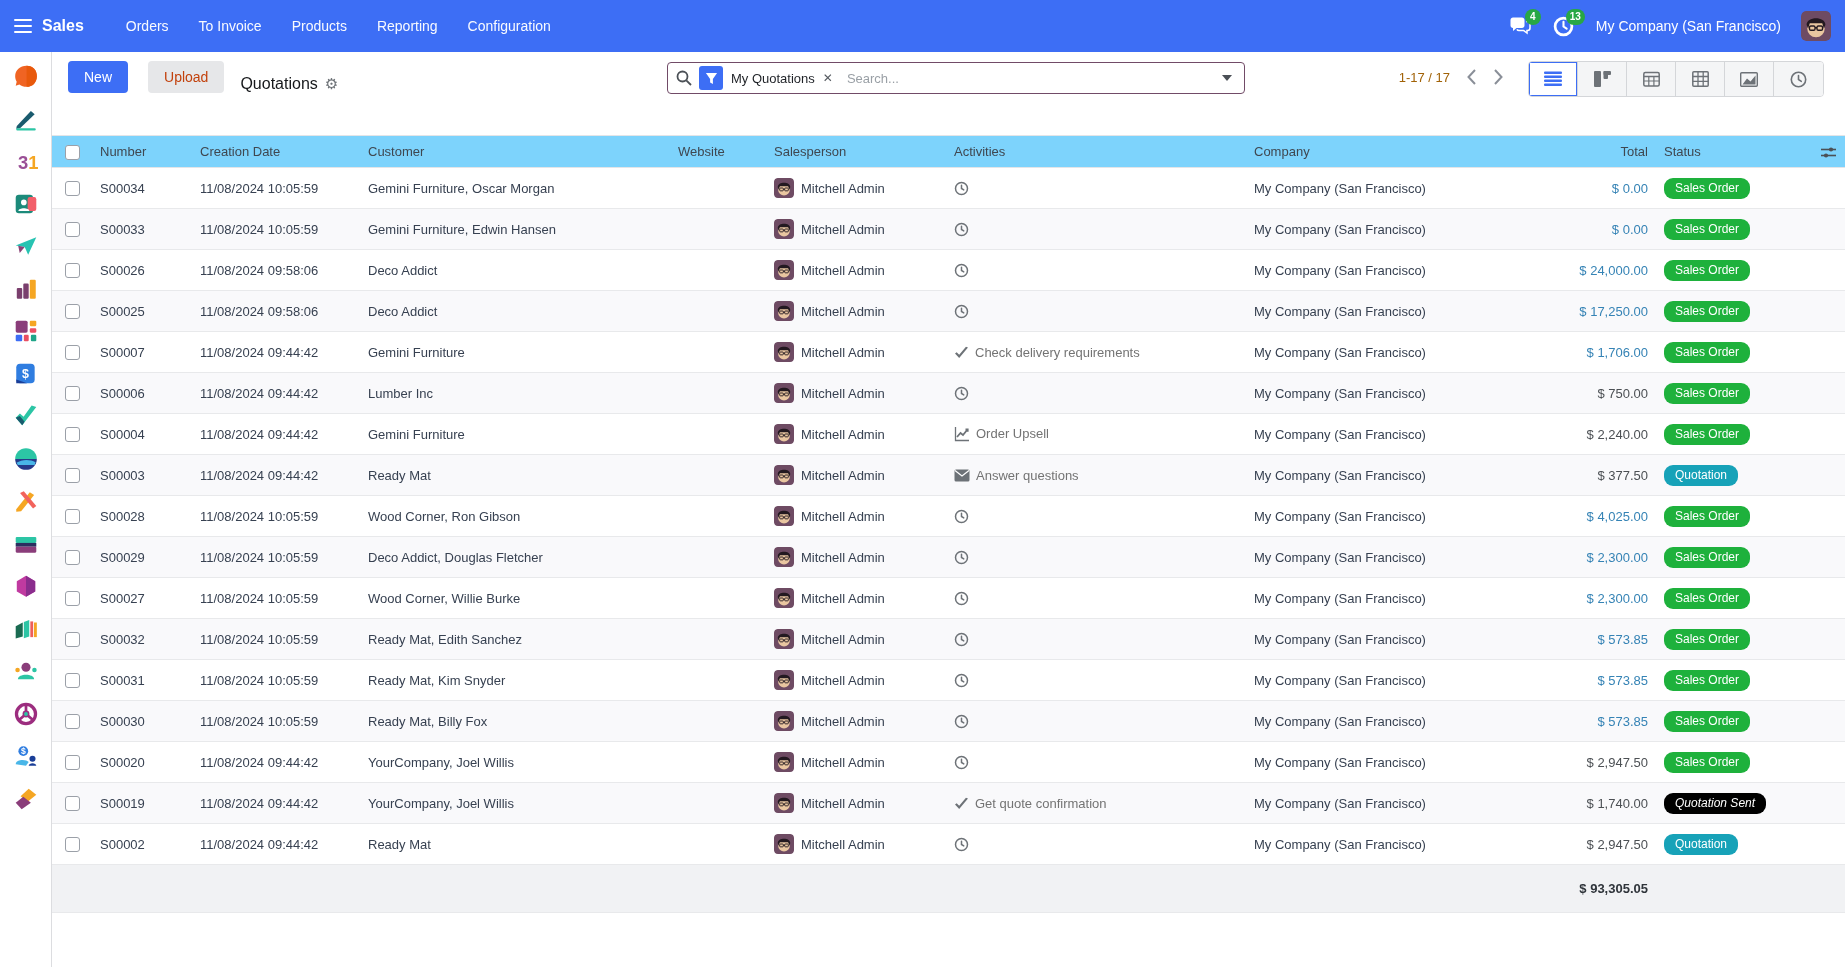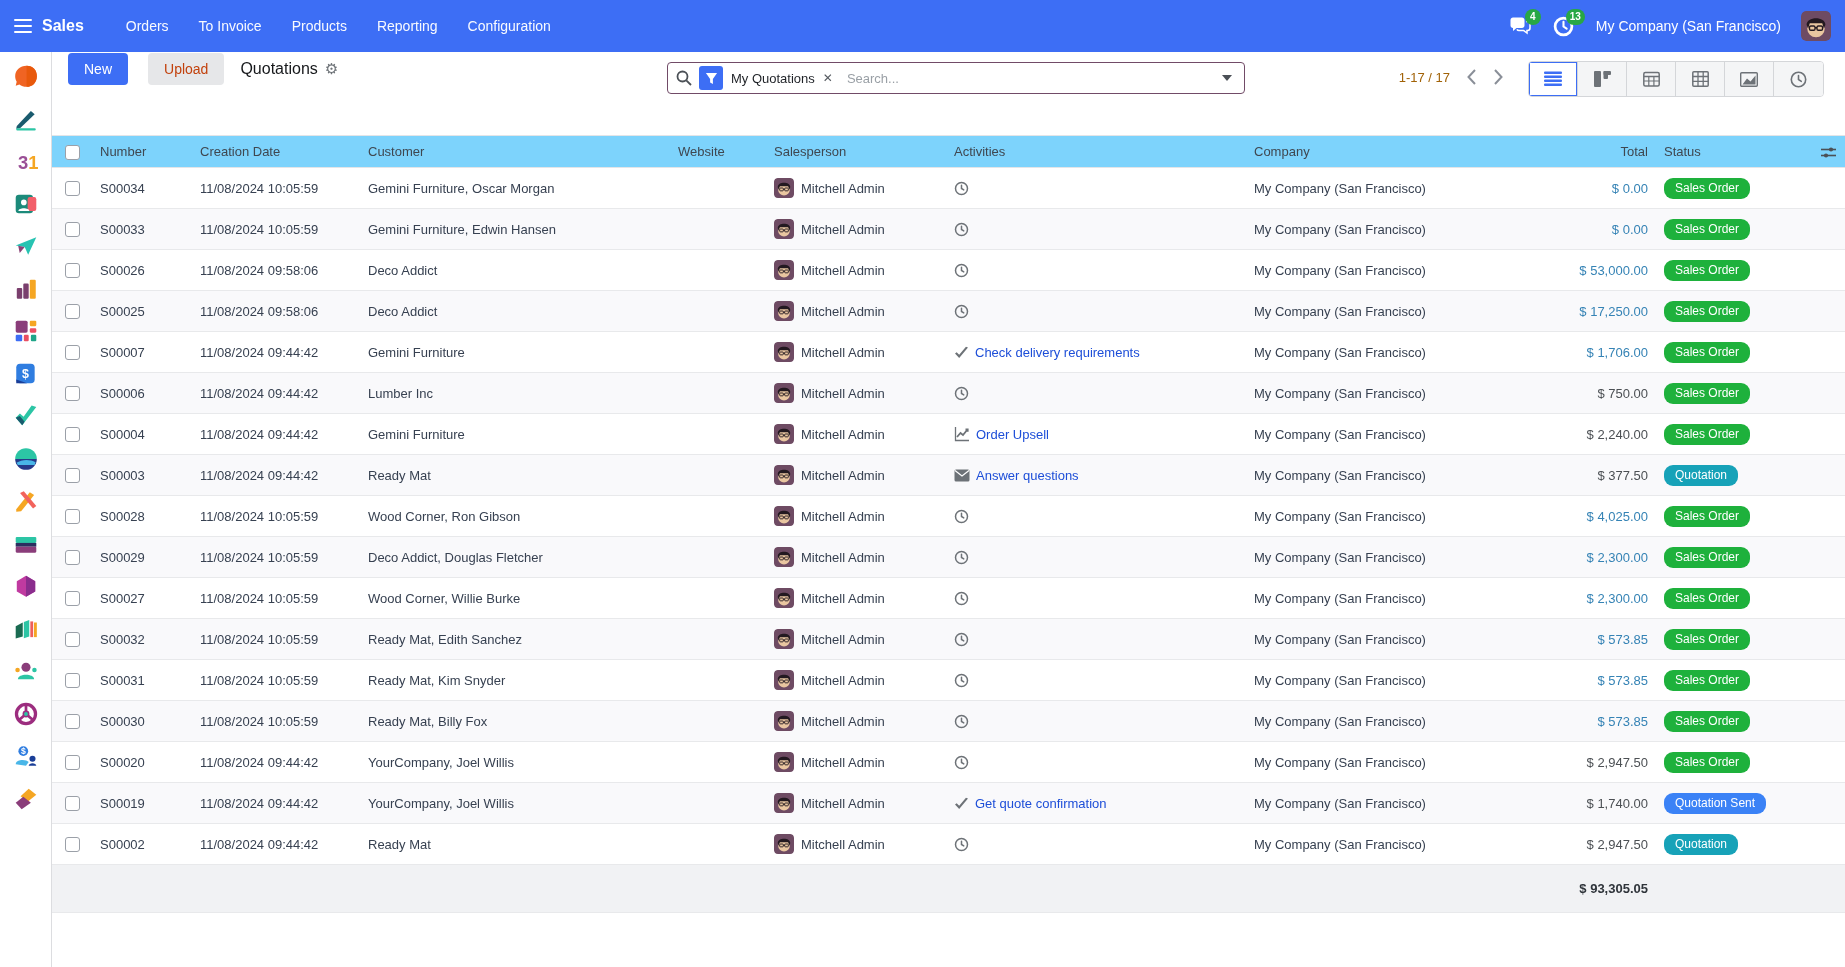"New" .left-cluster { align-items: center -> flex-end; top: 1px -> 9px }
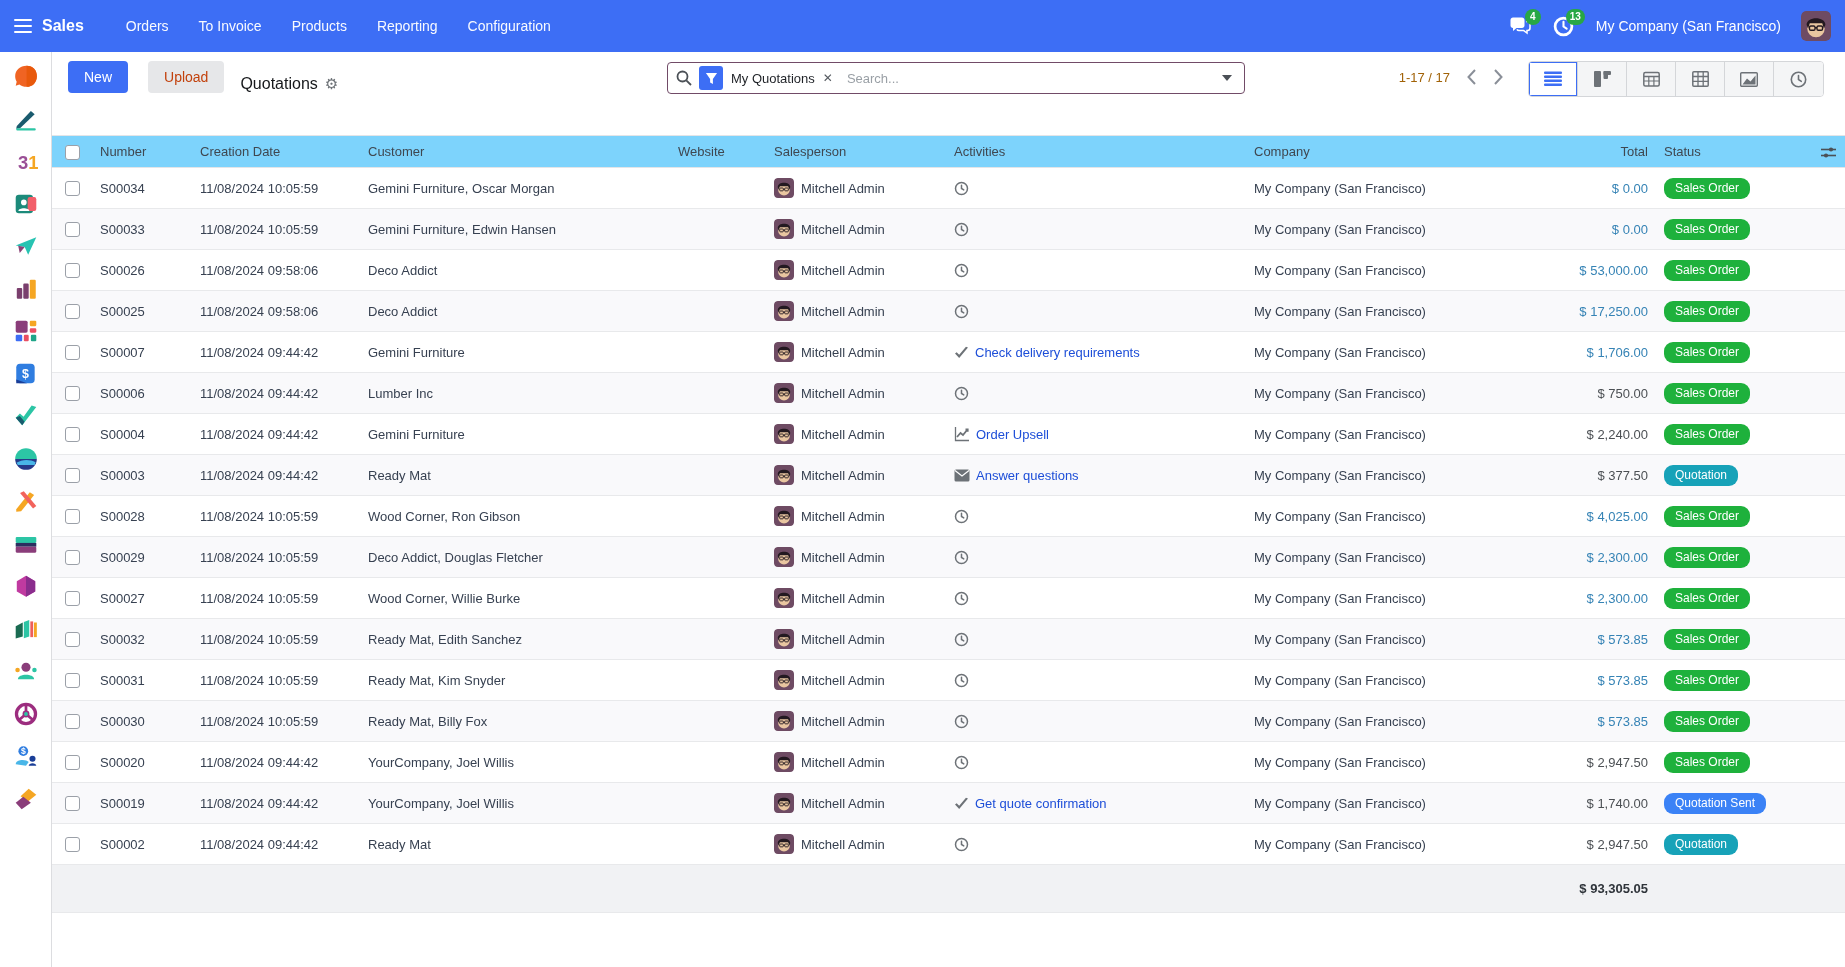"$ 53,000.00" span.total-amt { text: 53,000.00 -> 24,000.00 }
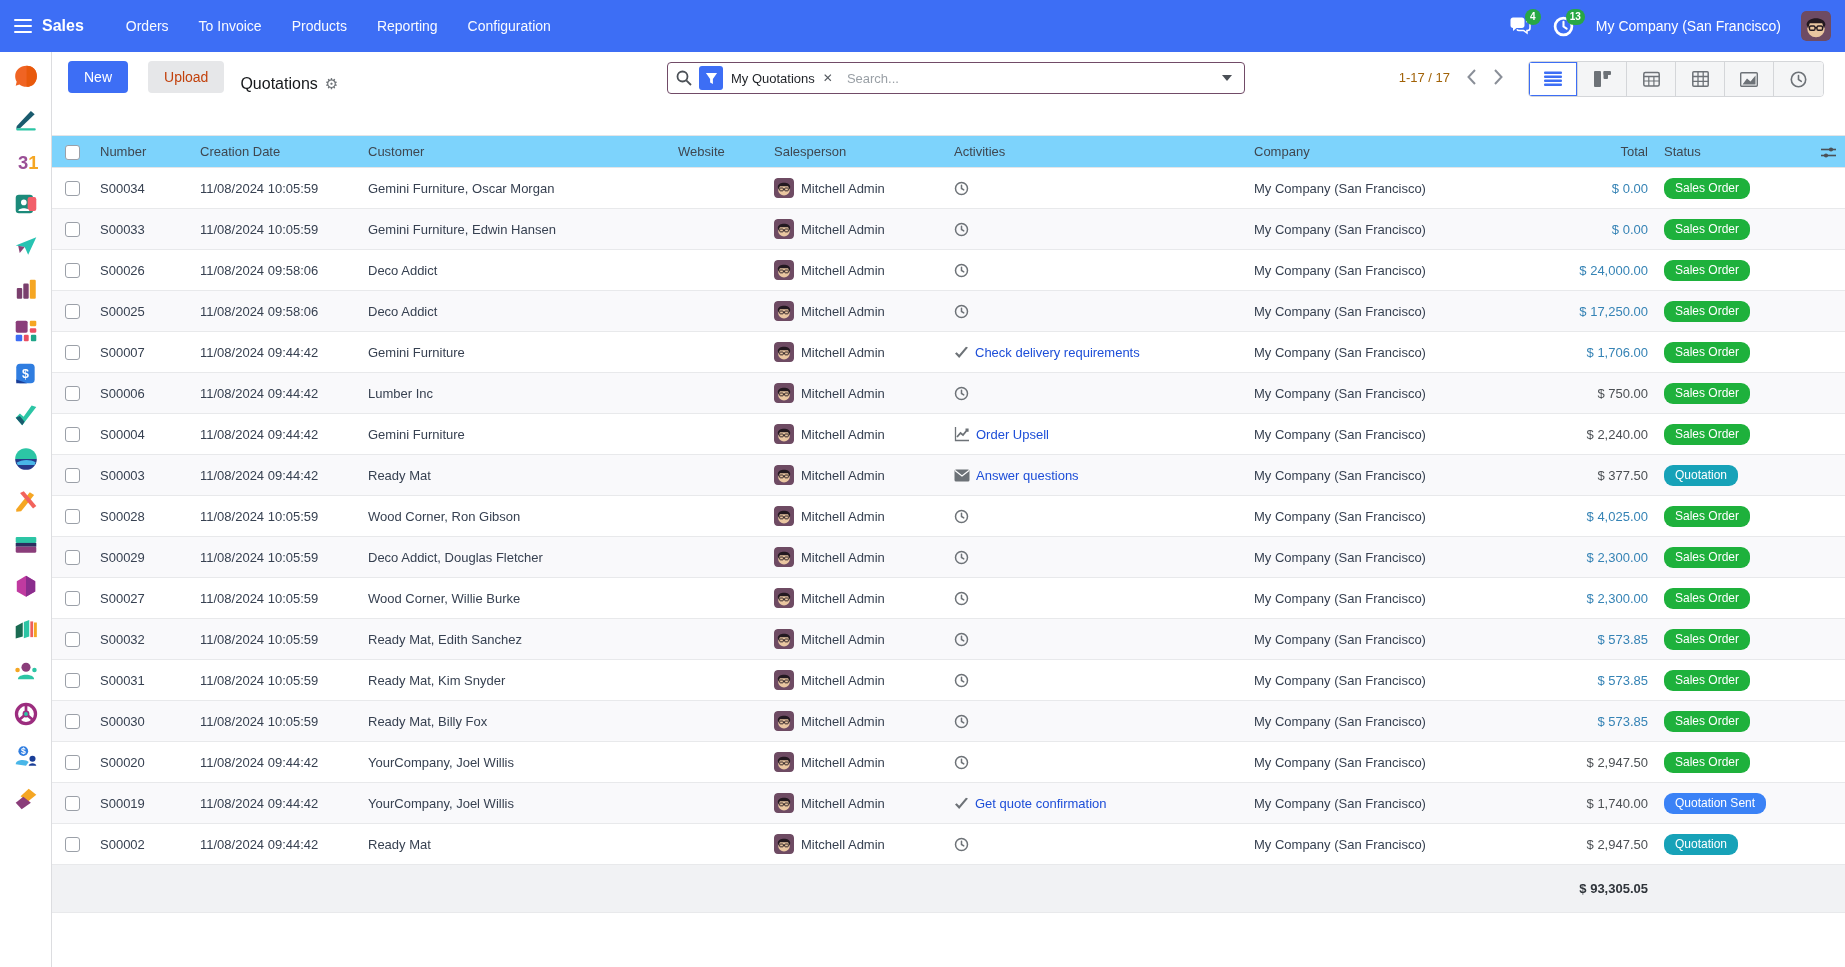"Check delivery requirements" .act-cell { align-items: center -> none; color: #1d4ed8 -> #737373 }
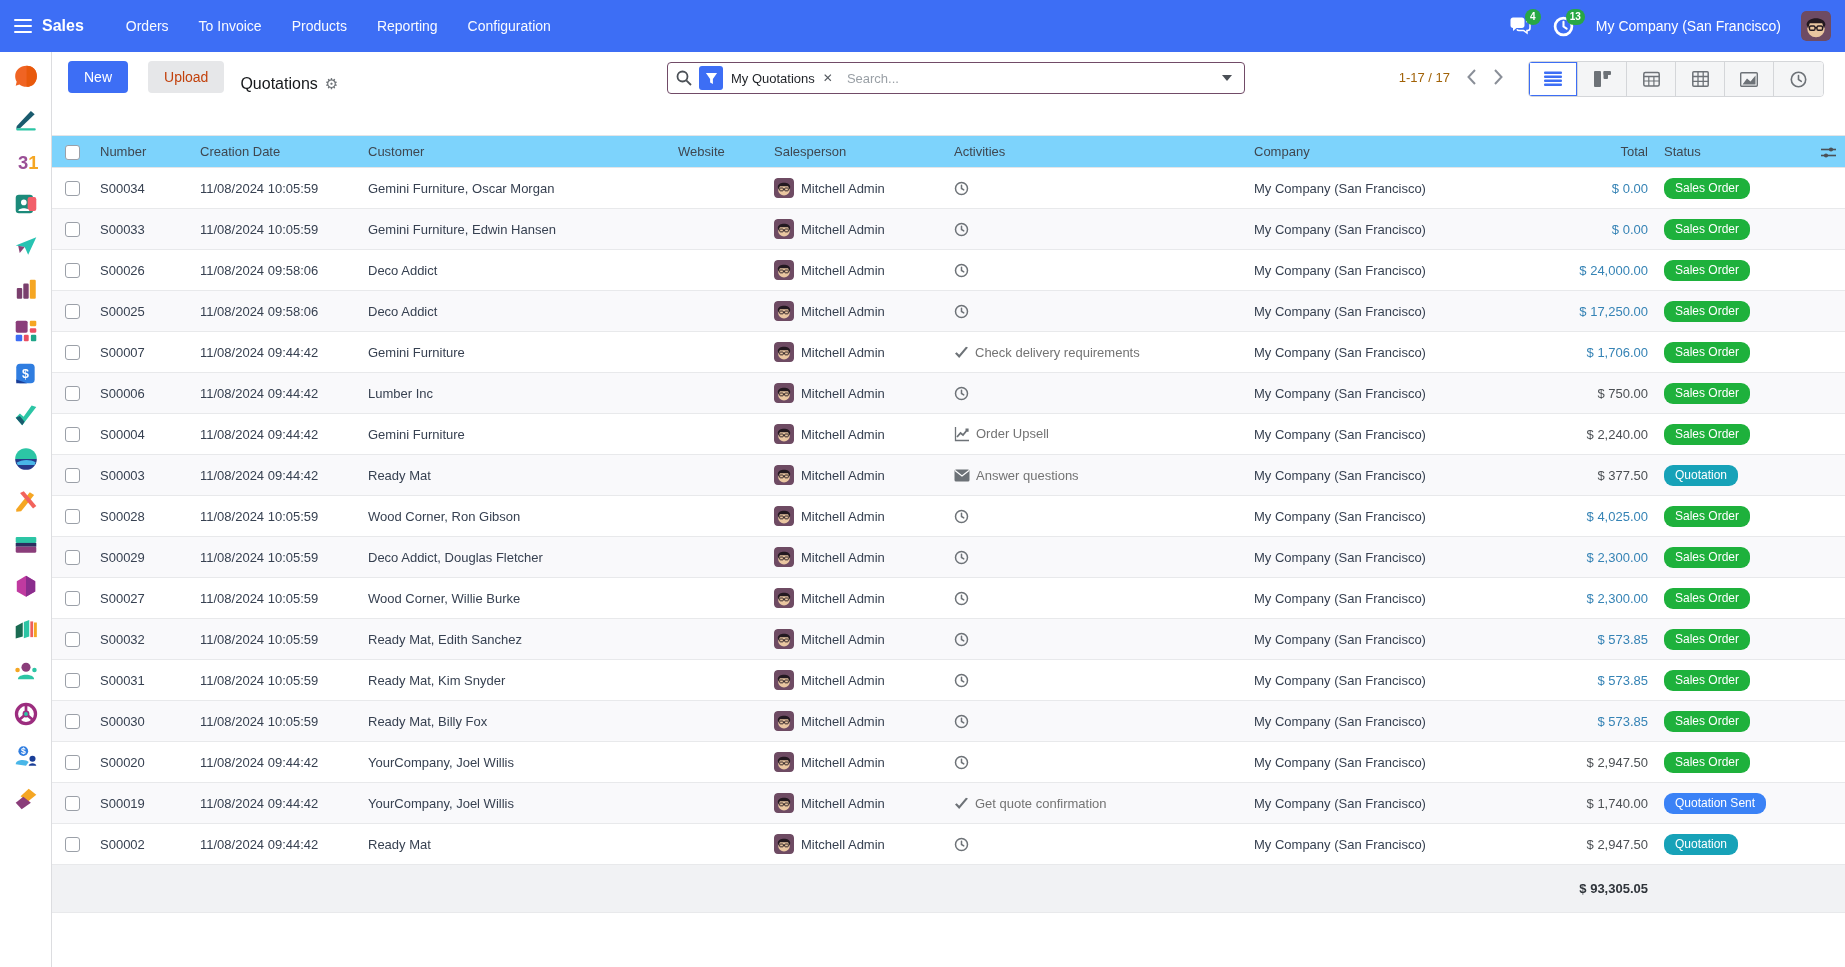"Quotation Sent" span.badge { background: #3b82f6 -> #000000; font-style: none -> italic }
